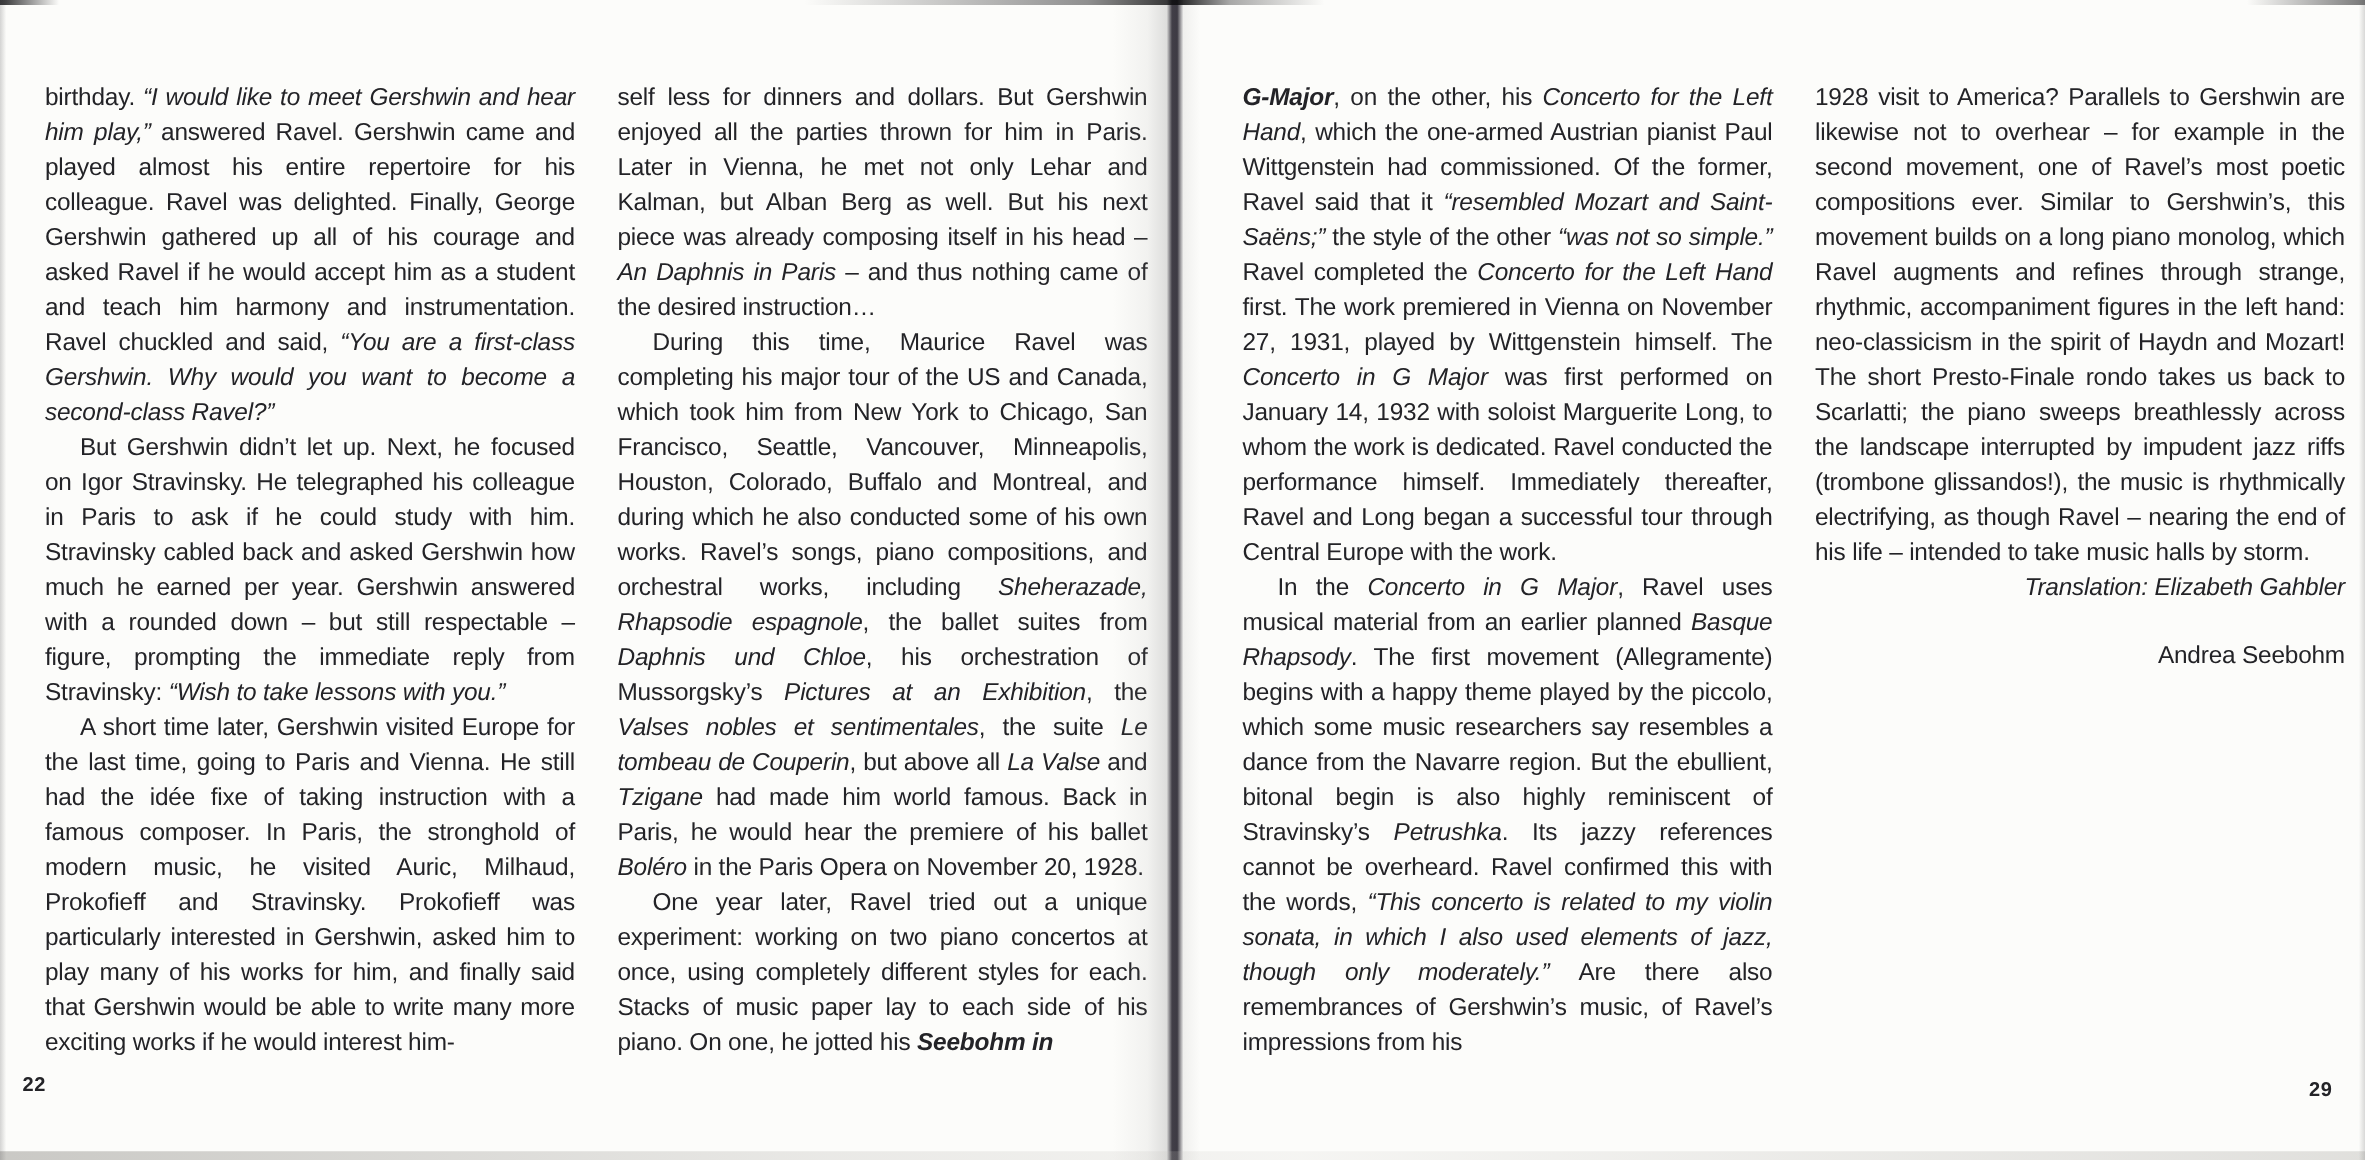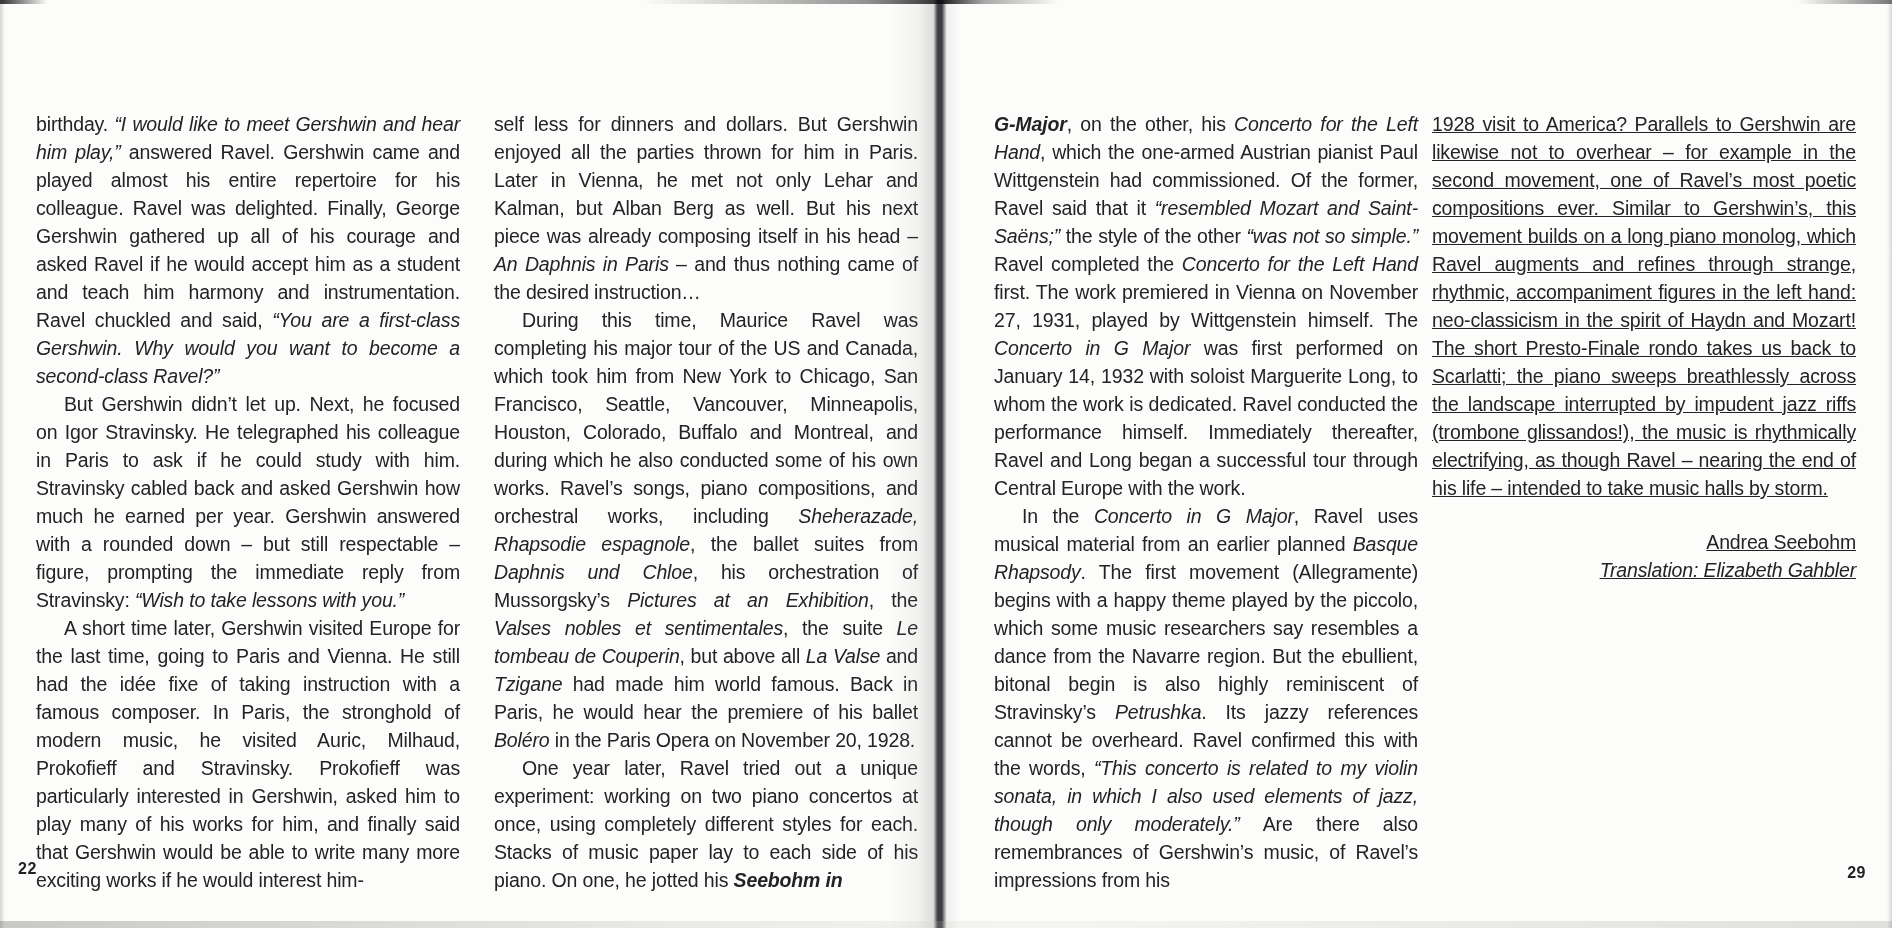"birthday. “I would like to" .col { margin-top: 46px -> none }
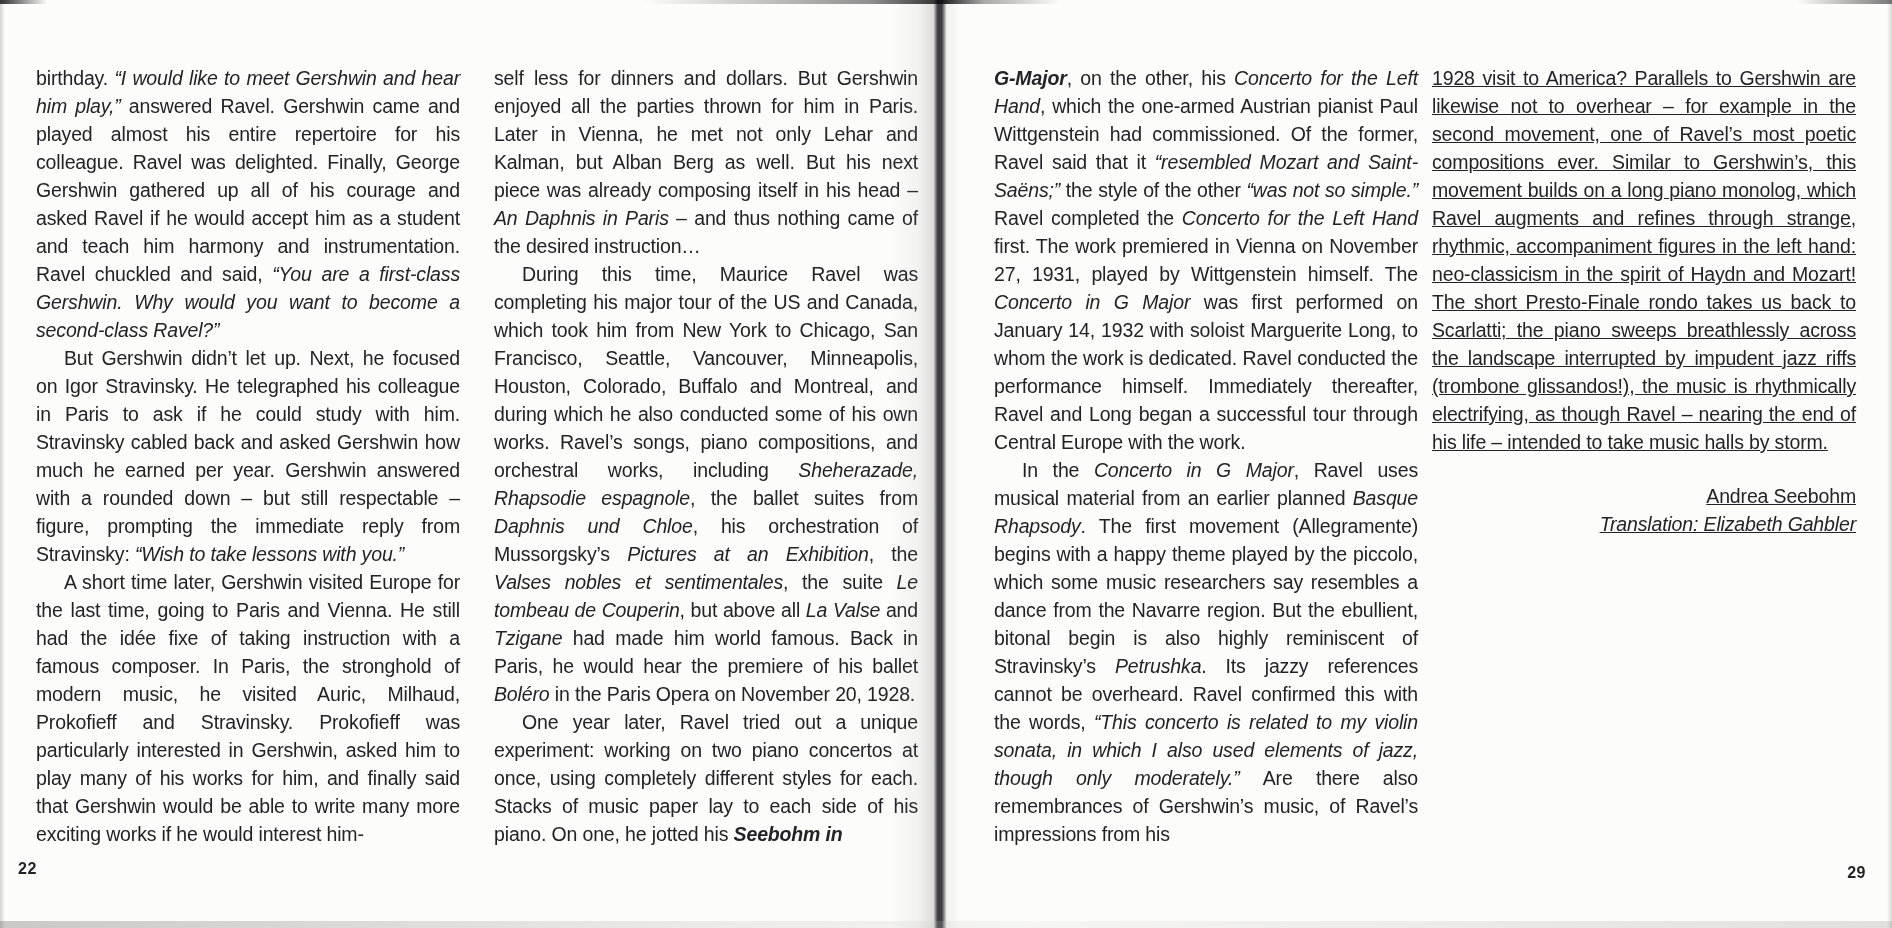"1928 visit to America? Parallels" .page-right .col-b { left: 486px -> 506px; text-decoration: underline -> none }
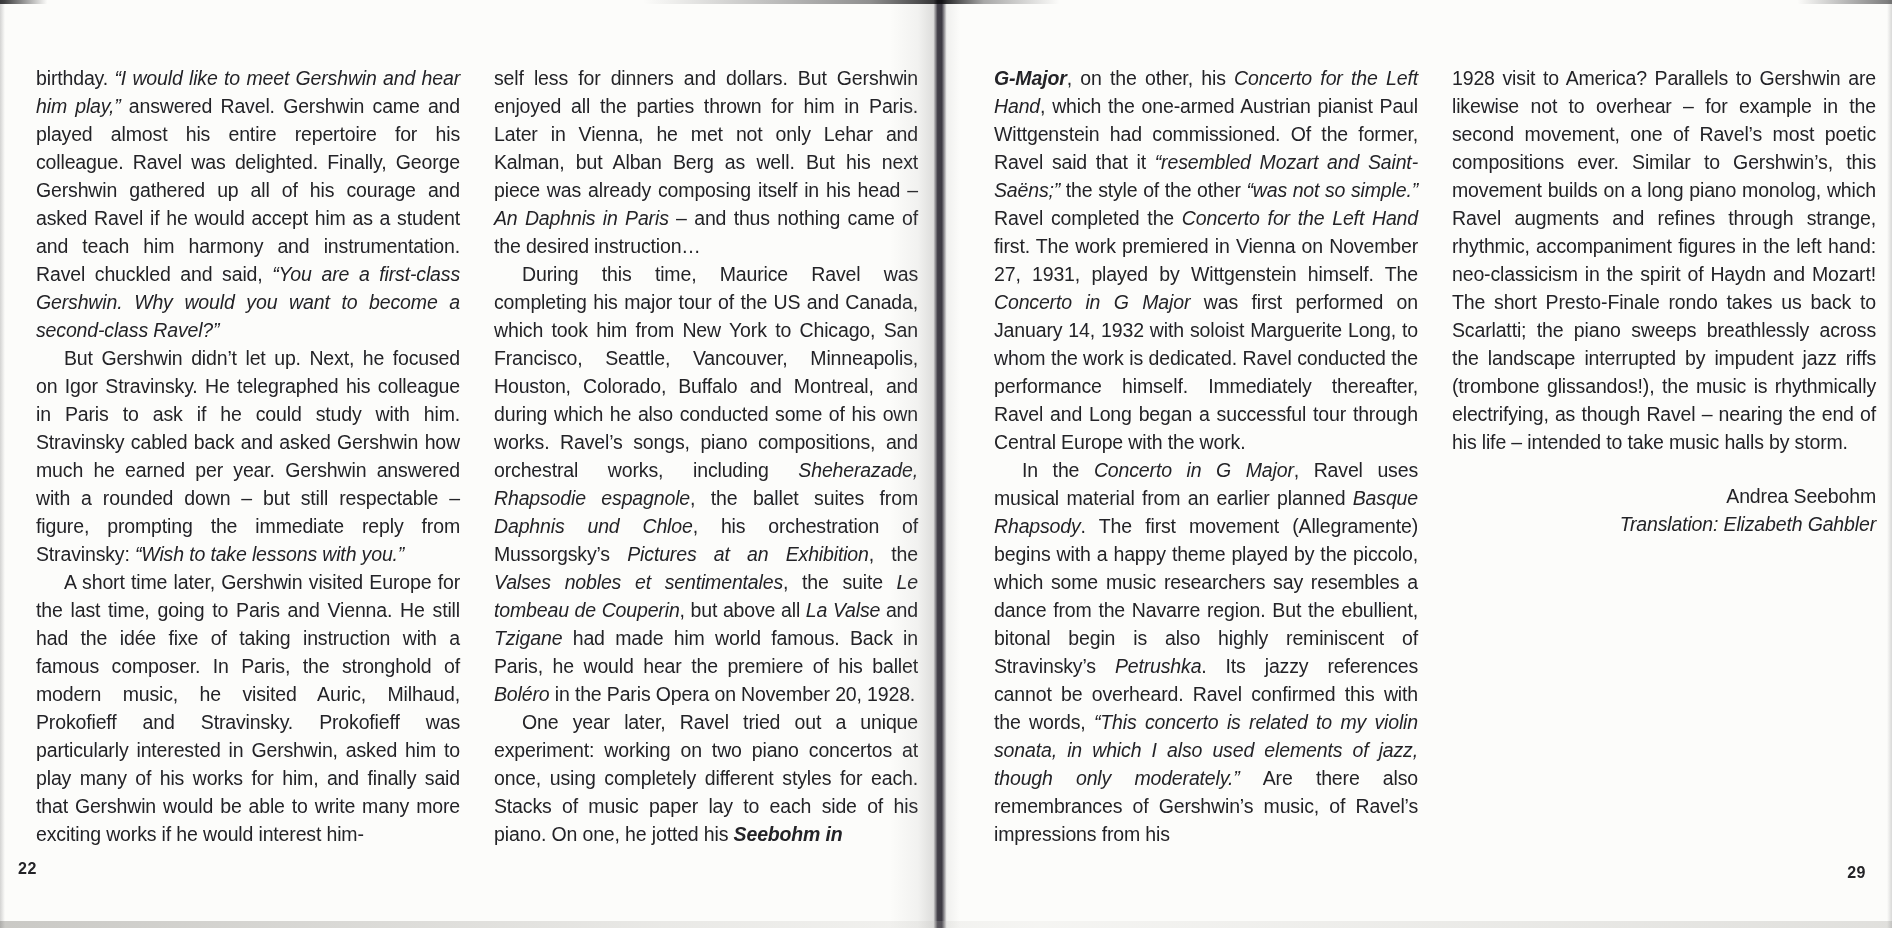"Andrea Seebohm" p.para { order: before "Translation: Elizabeth Gahbler" -> after "Translation: Elizabeth Gahbler" }
